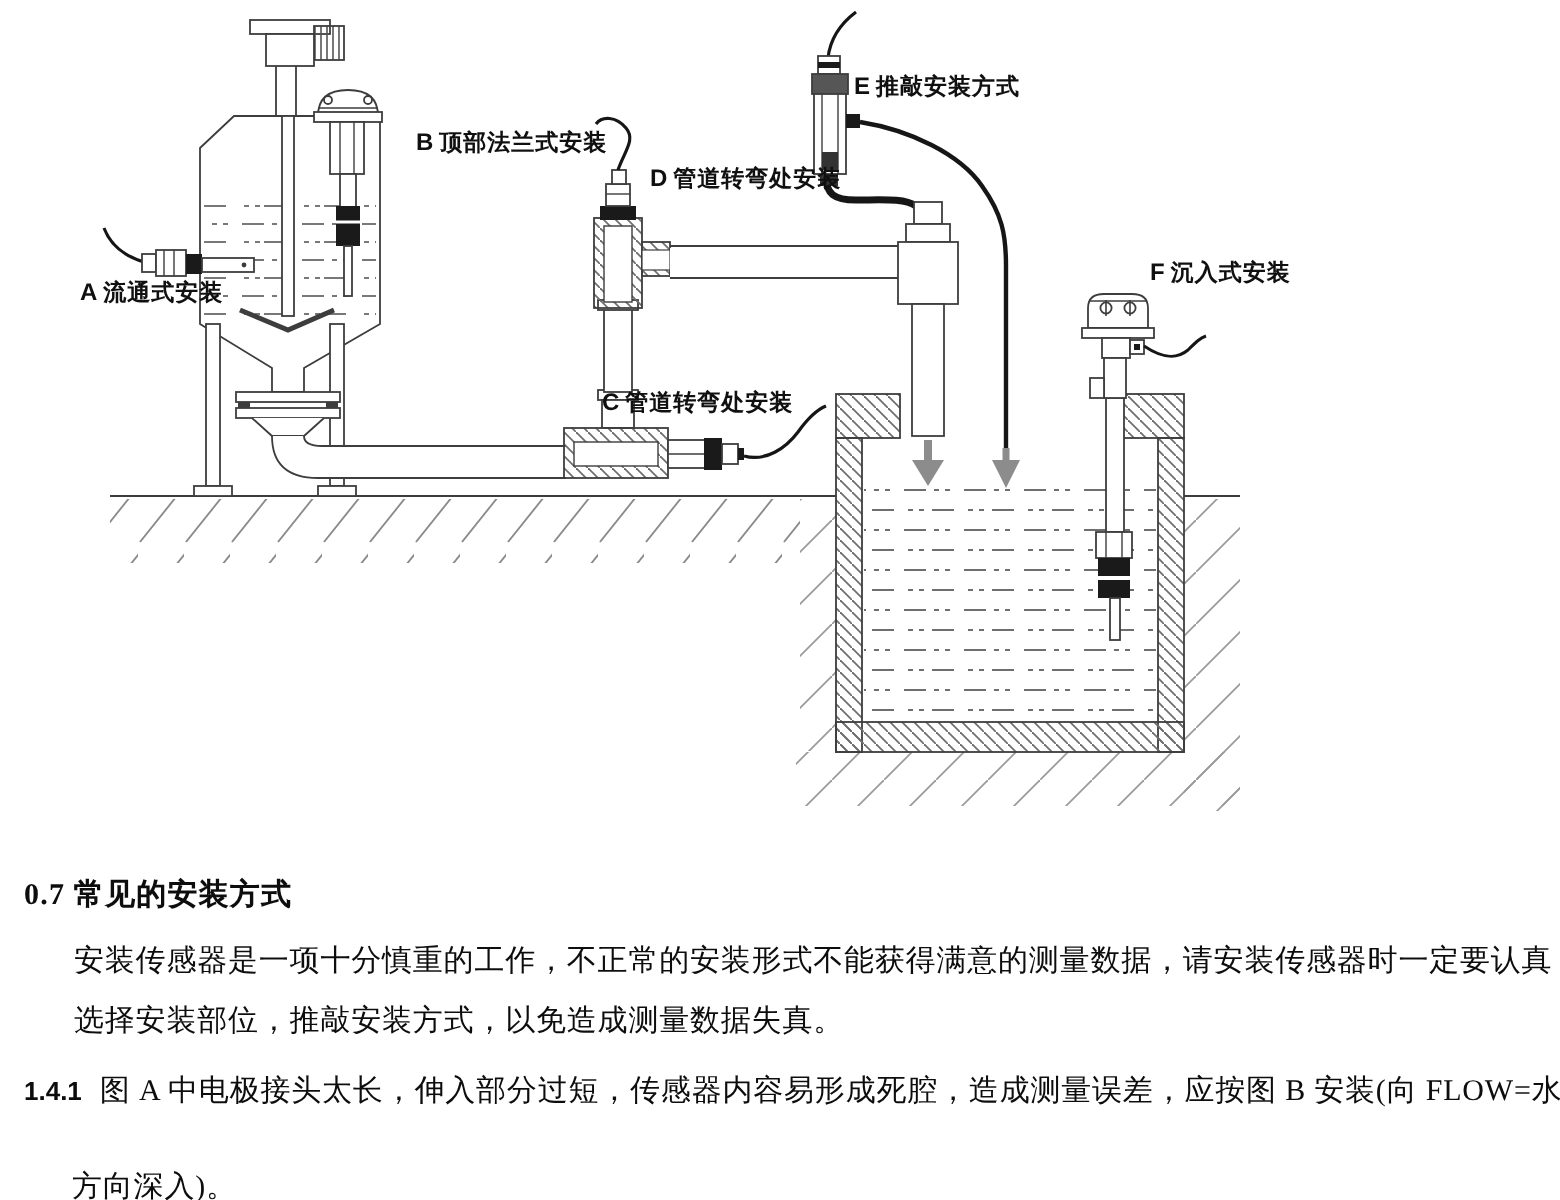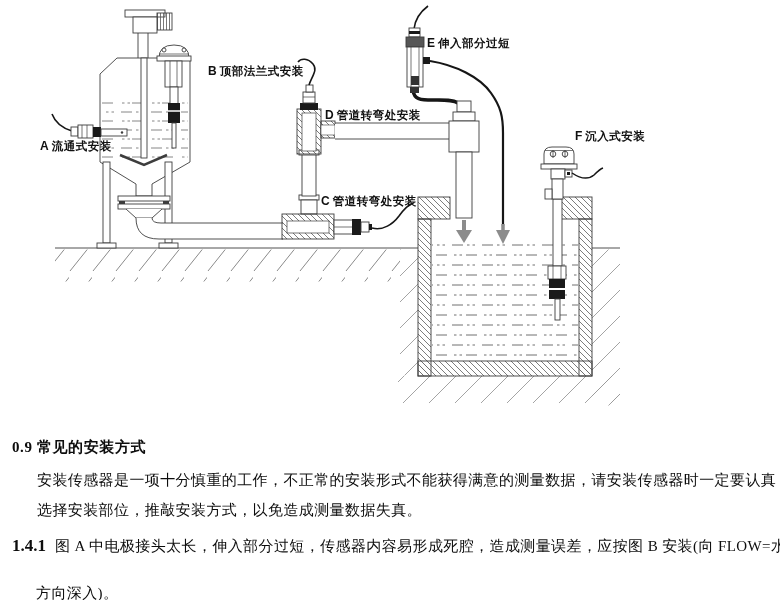"伸入部分过短" span { text: 伸入部分过短 -> 推敲安装方式 }
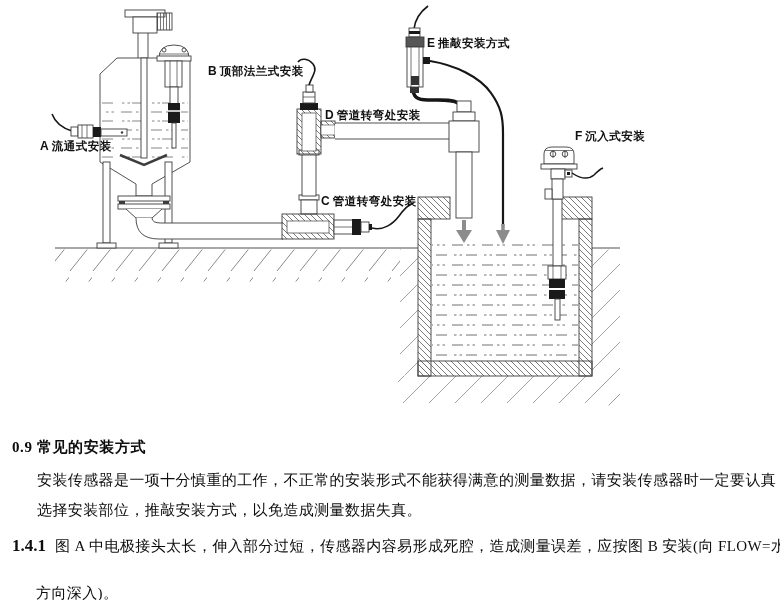"D 管道转弯处安装" div.dlabel { top: 108px -> 82px }
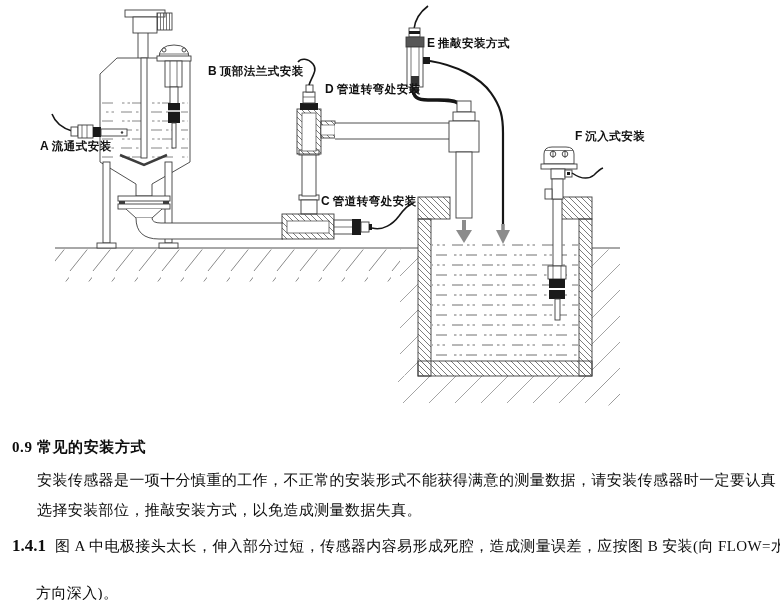"C 管道转弯处安装" div.dlabel { left: 321px -> 301px }
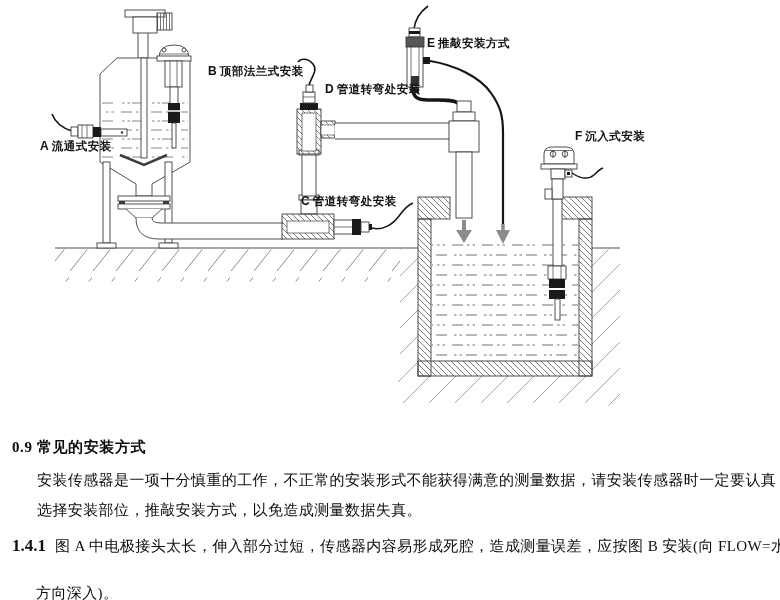"0.9 常见的安装方式" div.bodytext { text: 0.9 -> 0.7 }
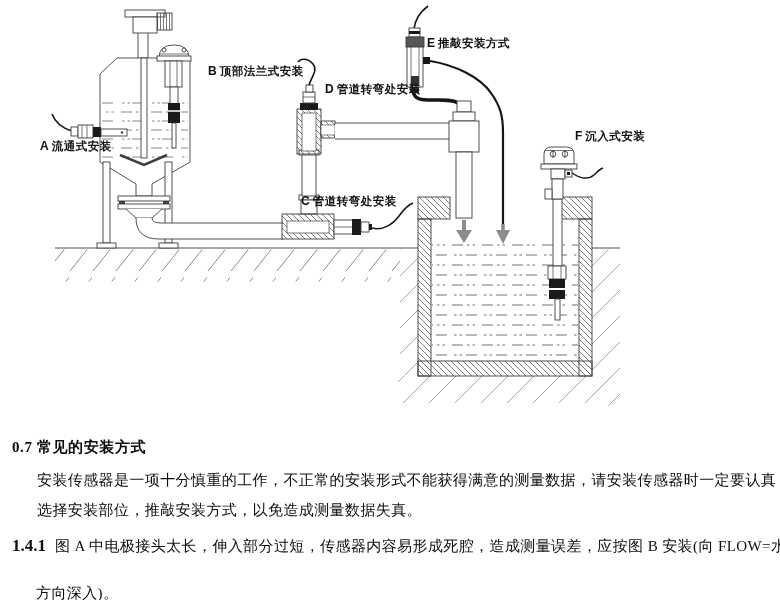"1.4.1" .itemnum { font-family: Liberation Serif, serif -> Liberation Sans, sans-serif; font-size: 17px -> 13px }
